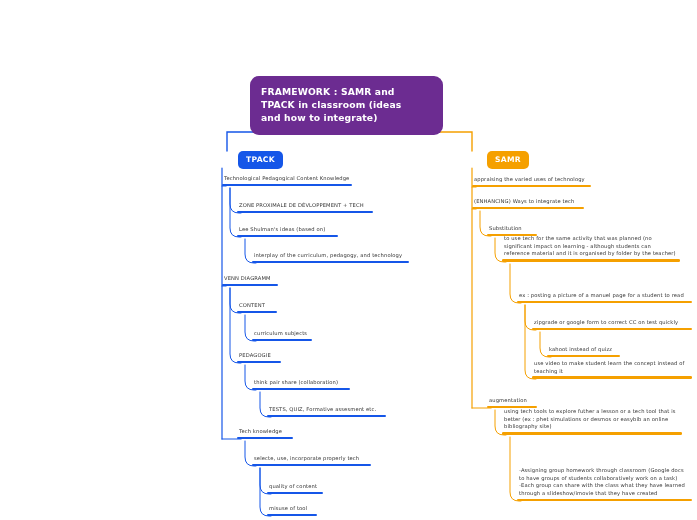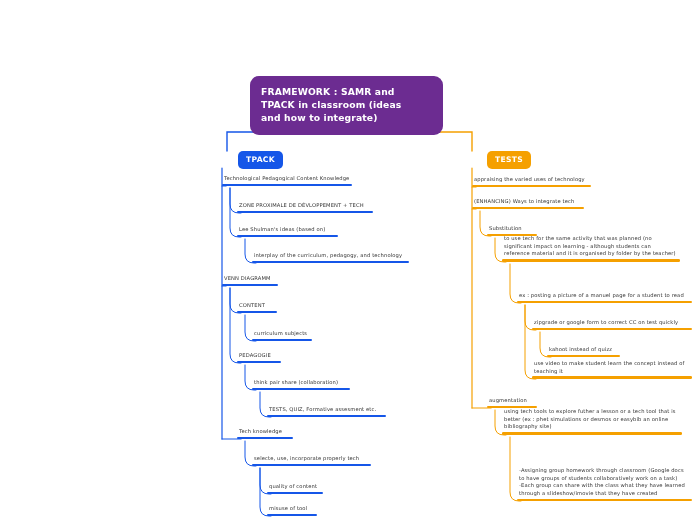"TESTS" div.pill { text: TESTS -> SAMR }
